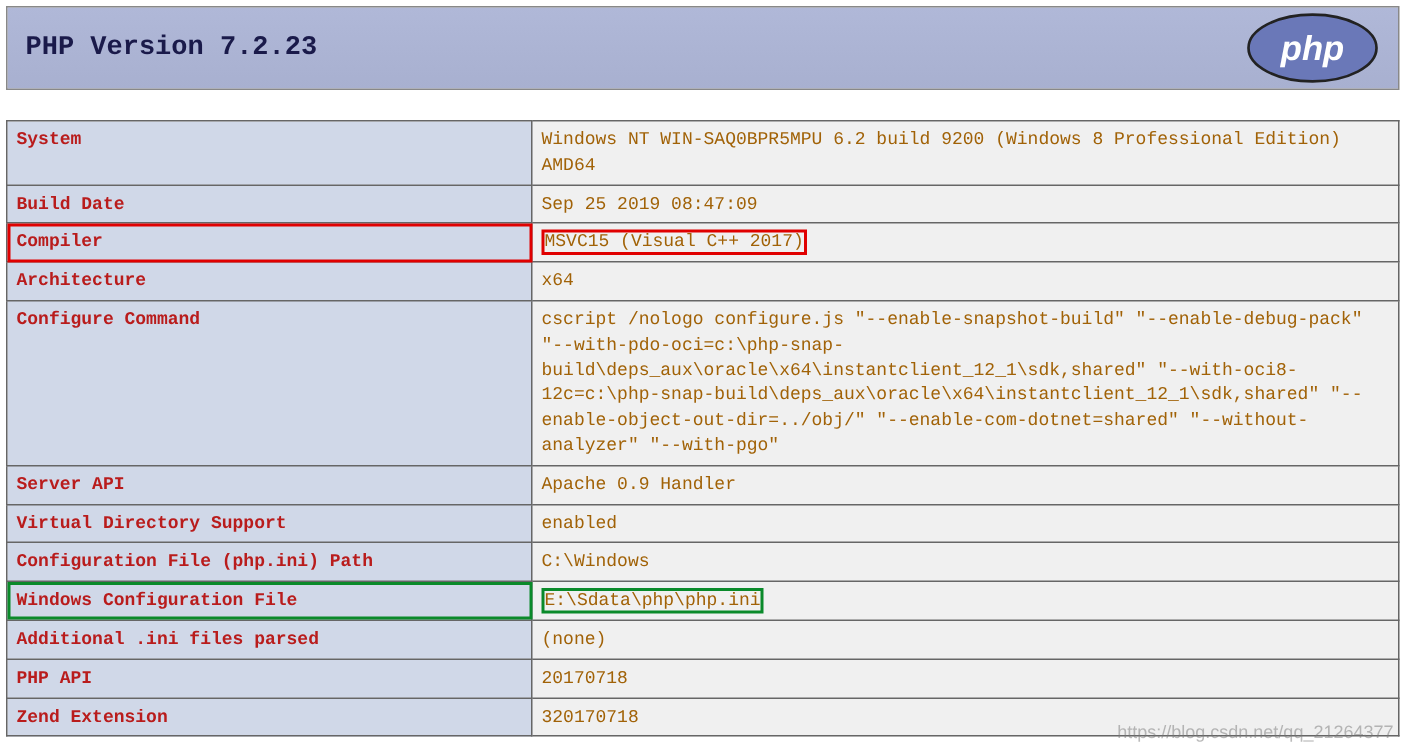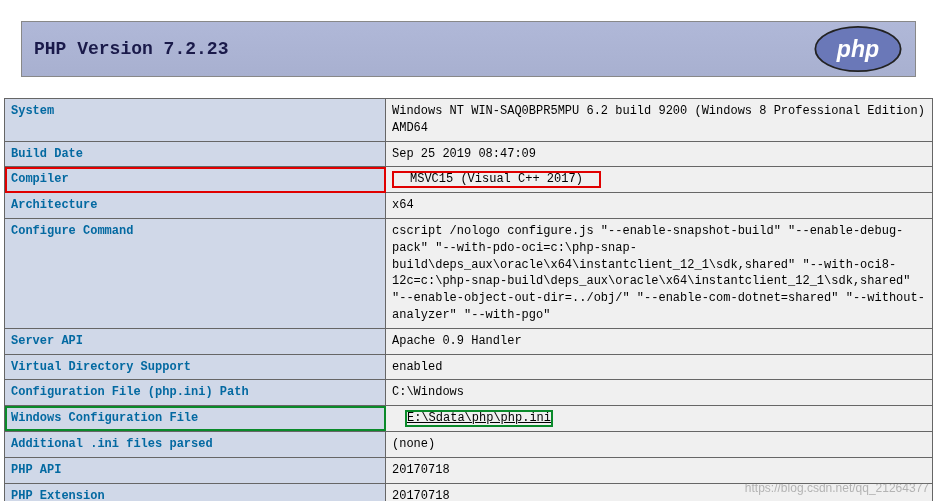"PHP Version 7.2.23" .header { margin: 21px -> 4px }
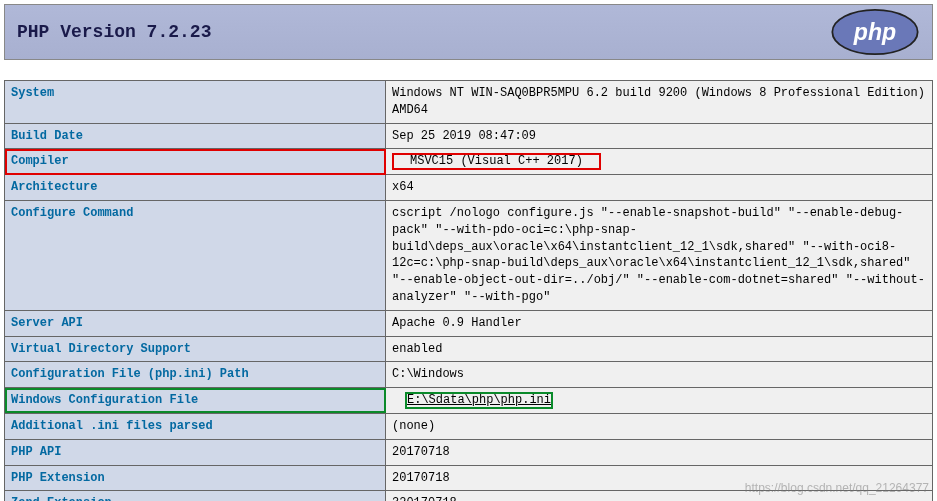"System" td.key { color: #0369a1 -> #b91c1c; width: 381px -> 350px }
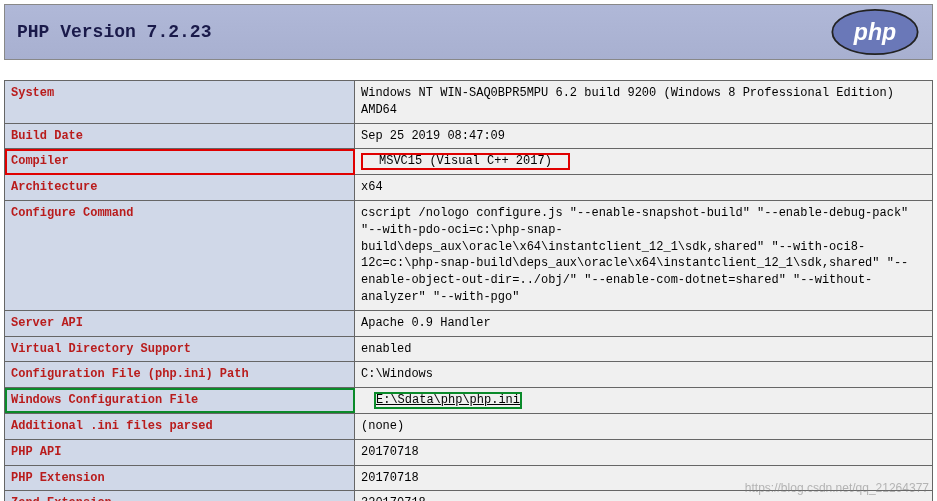"Windows NT WIN-SAQ0BPR5MPU 6.2 build" td.val { color: #000000 -> #a16207 }
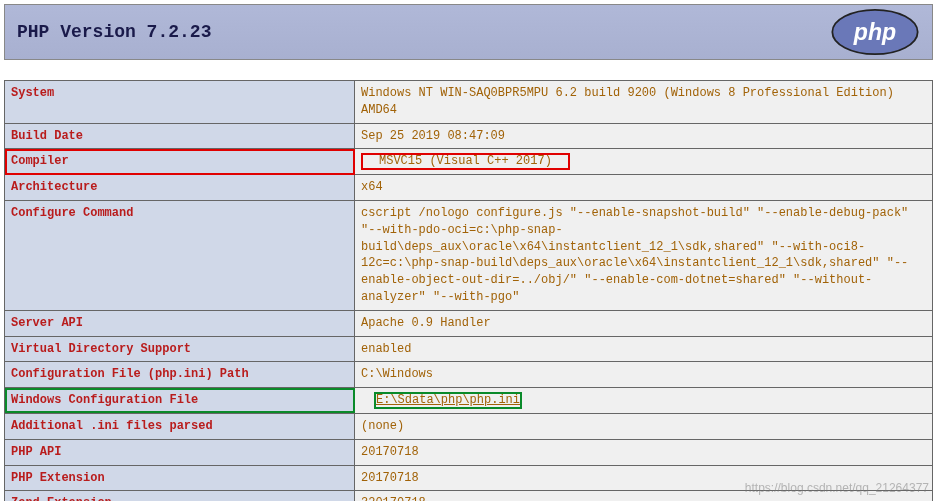"MSVC15 (Visual C++ 2017)" .box-red-val { padding: 0 18px -> 0 2px }
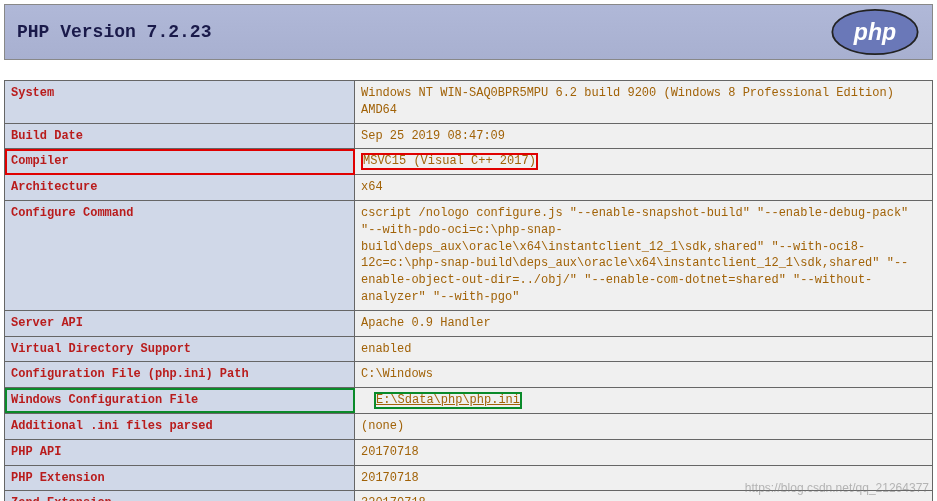"E:\Sdata\php\php.ini" .box-green-val { margin: -2px 13px -> -2px 0; text-decoration: underline -> none }
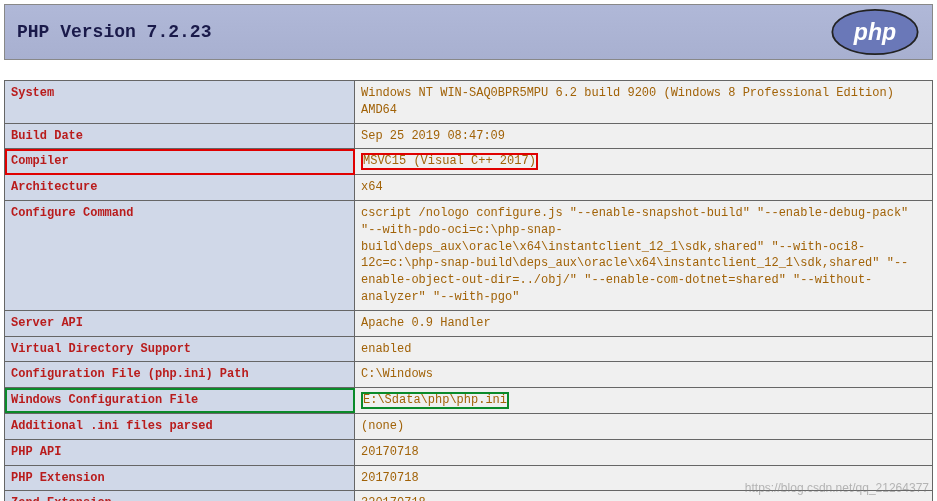"PHP Extension" tr { html: <tr> <td>PHP Extension</td> <td>20170718</td> </tr> -> none }
